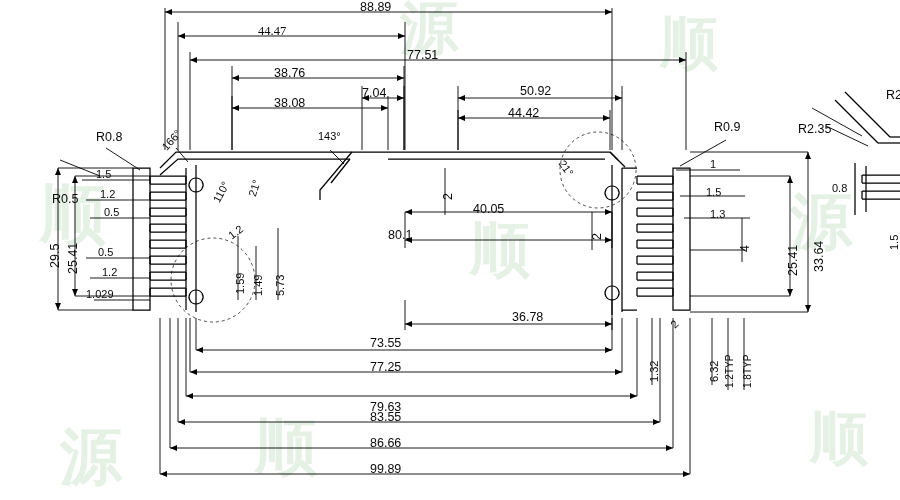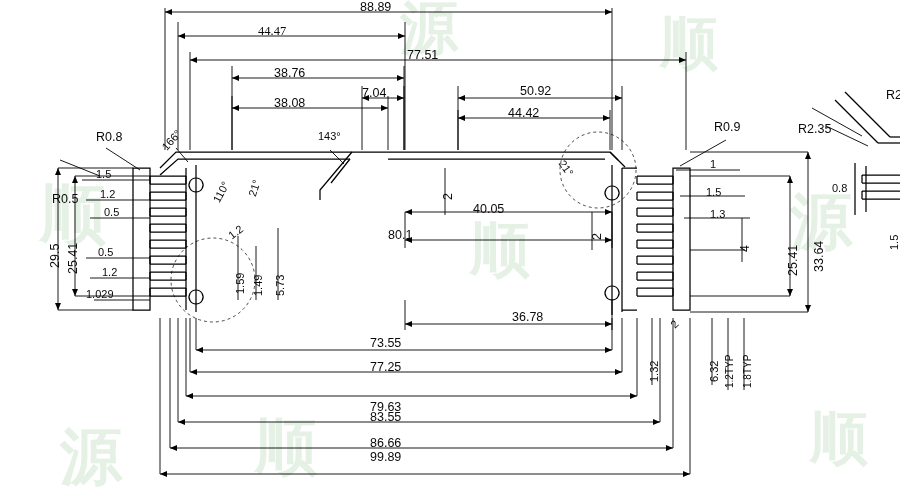"99.89" div.dim { top: 450px -> 462px }
